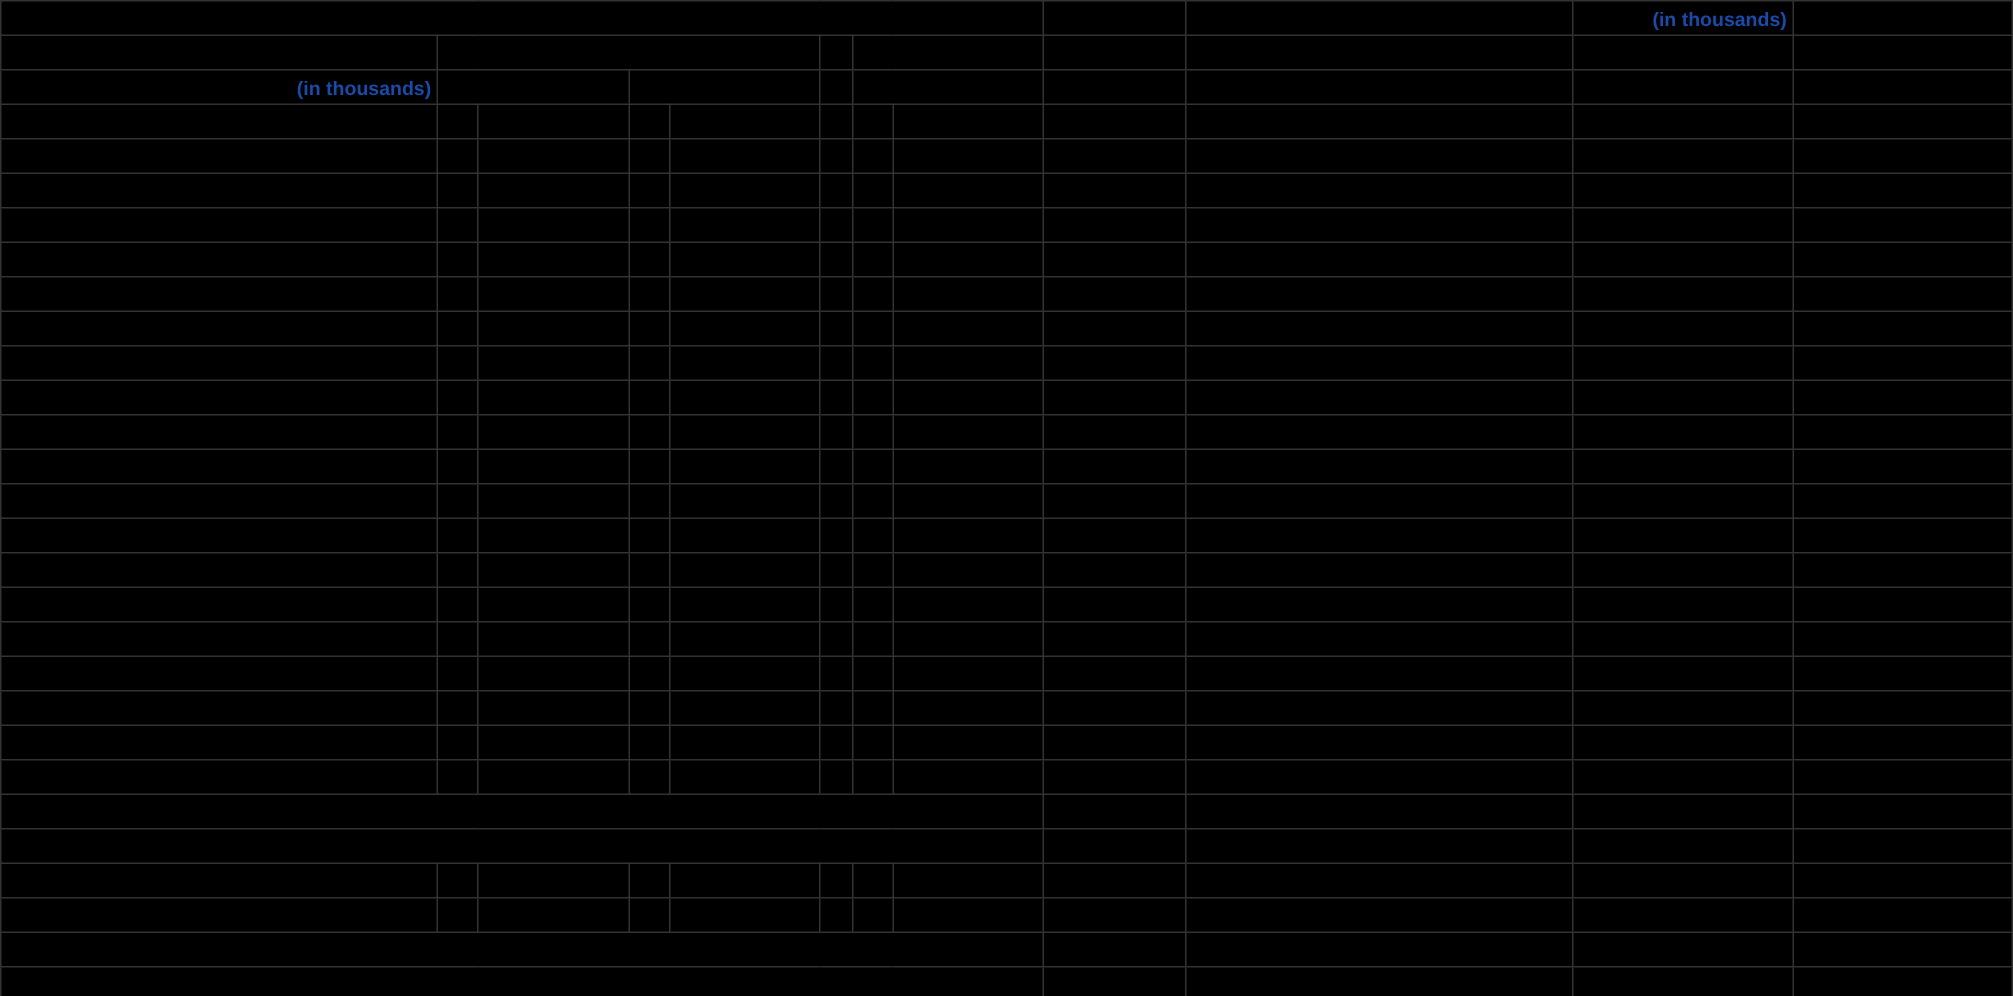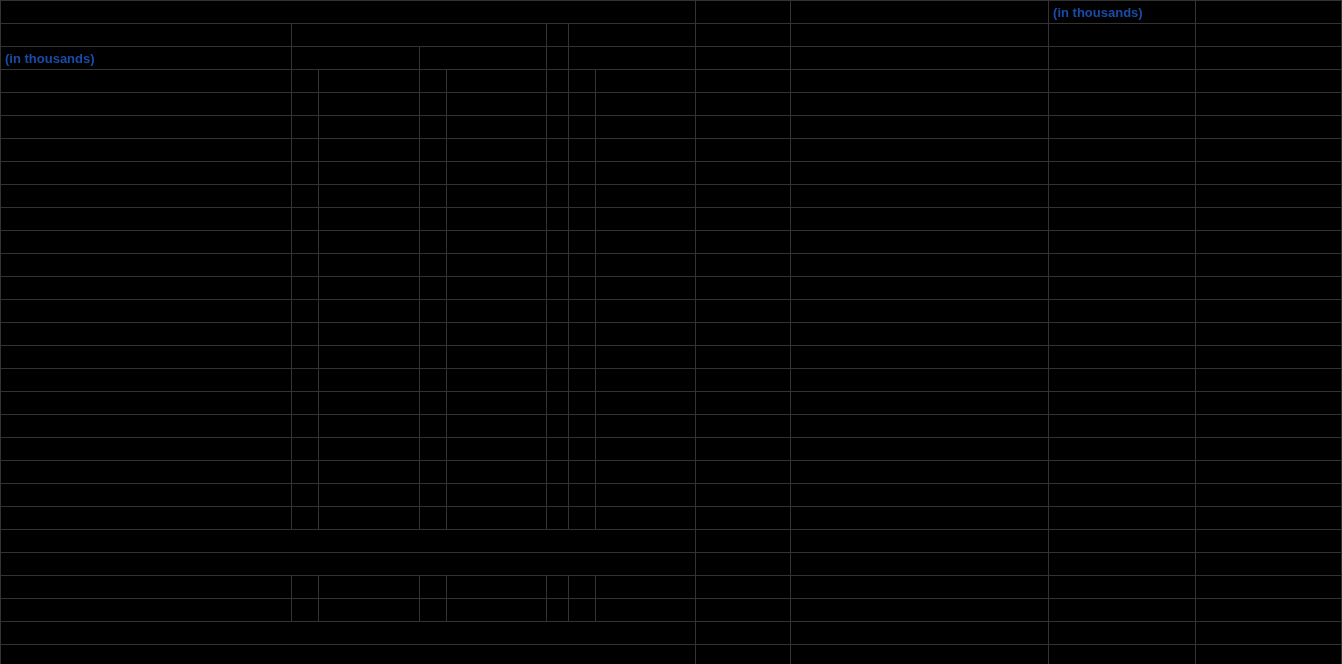"(in thousands)" .blue { text-align: none -> right }
